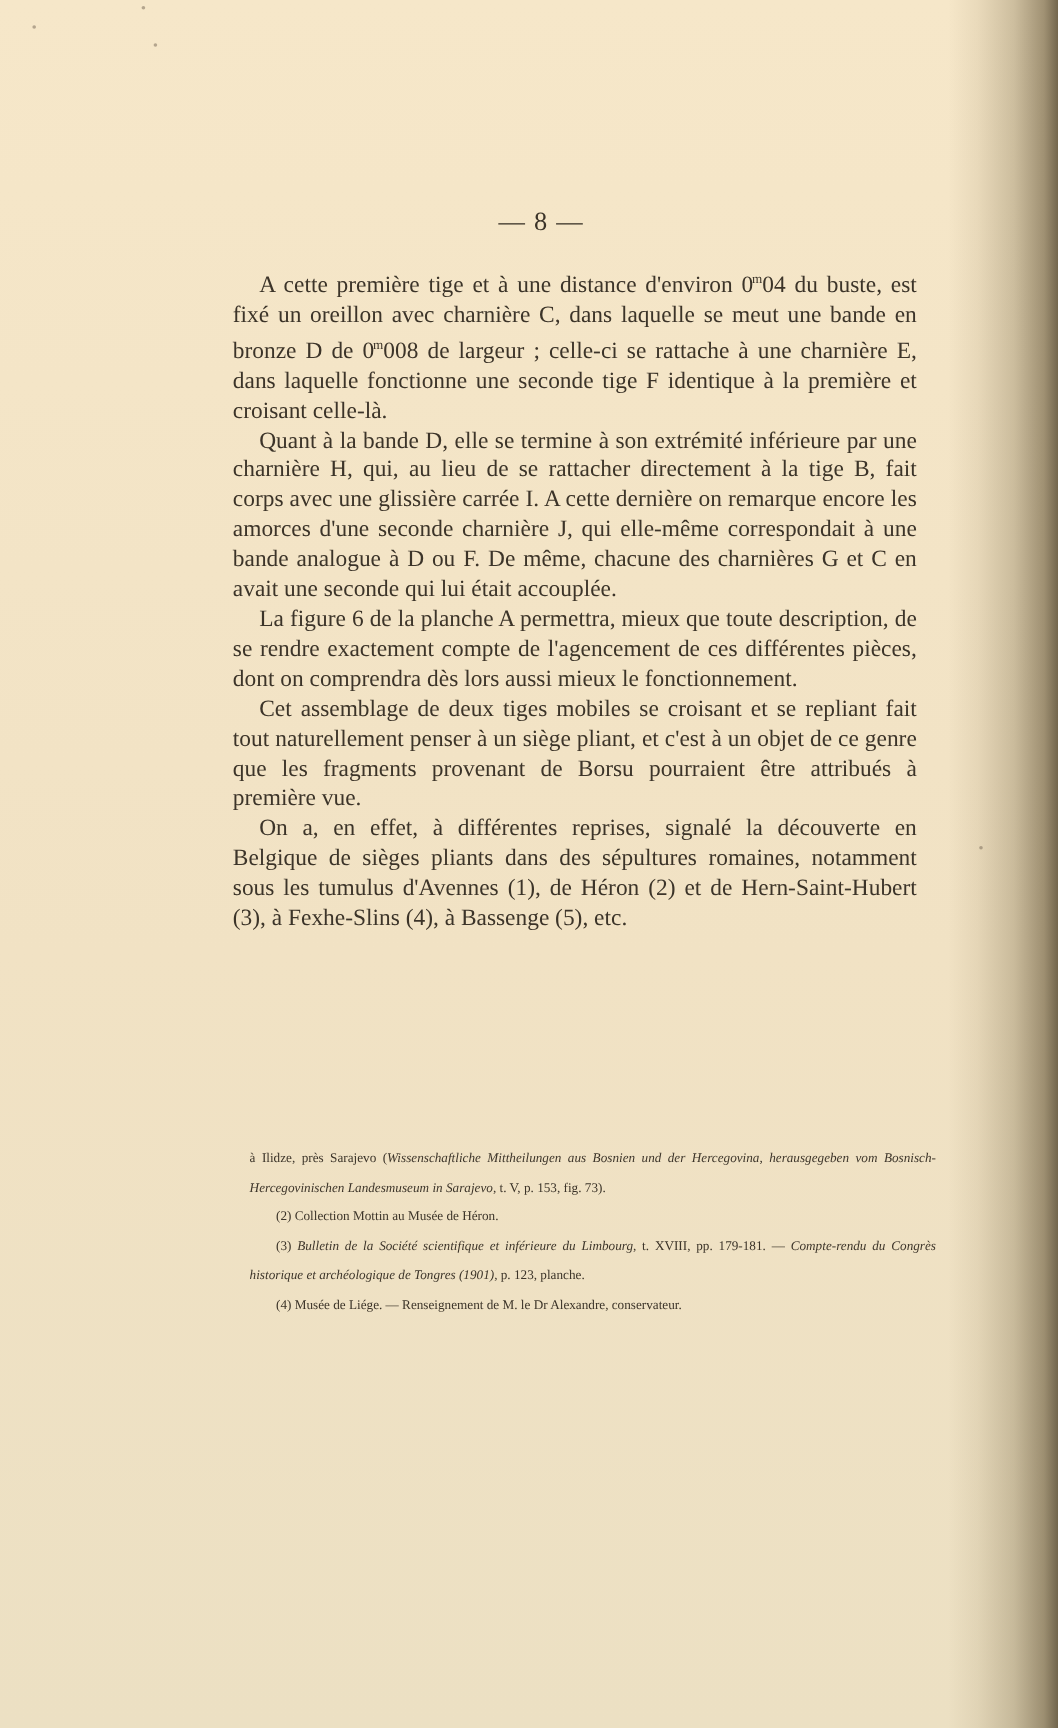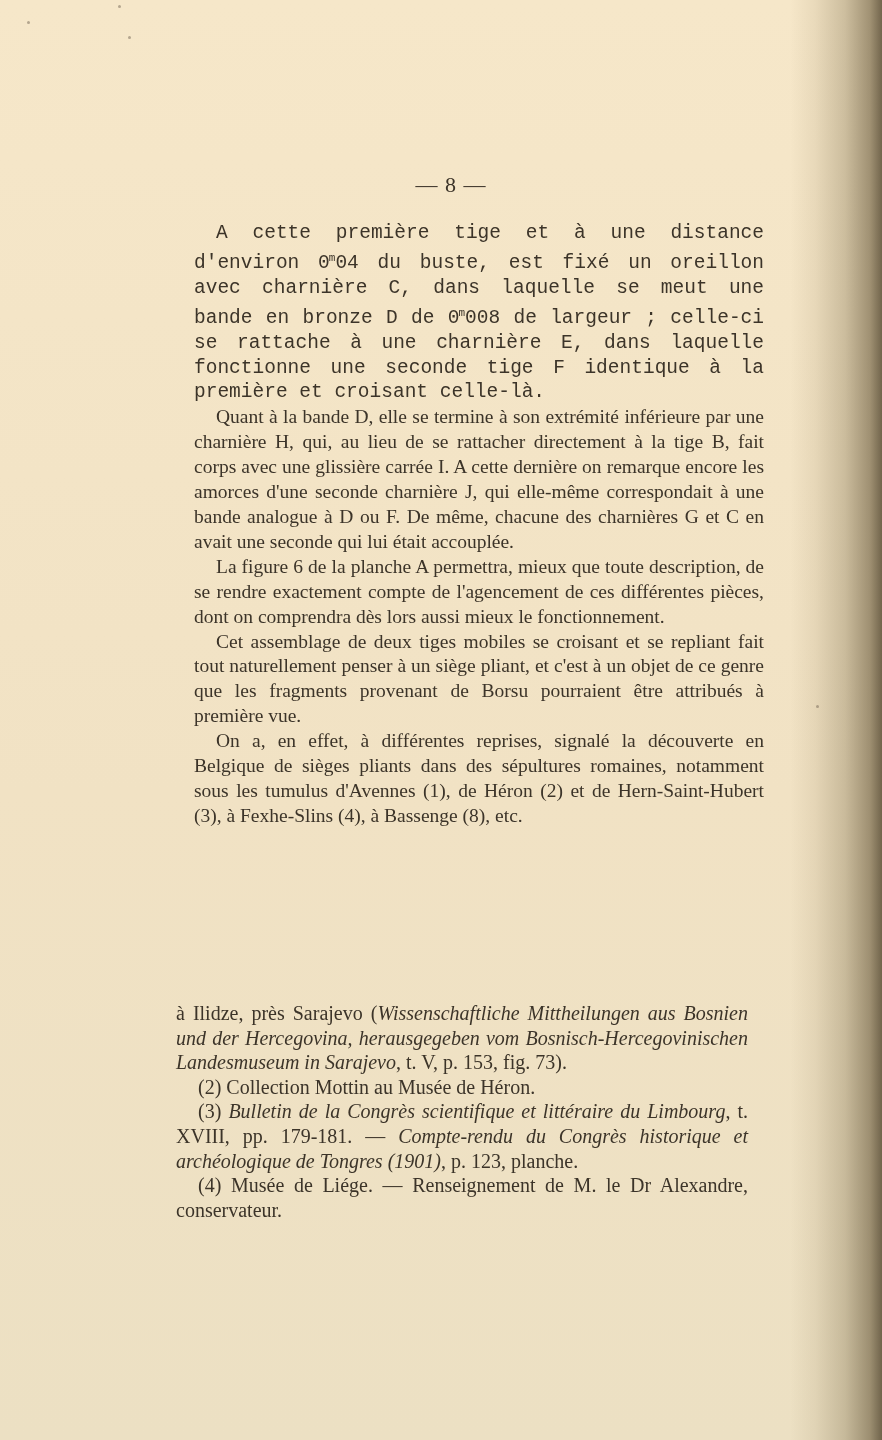"A cette première tige et" .body-text p.first { font-family: Liberation Mono, monospace -> none }
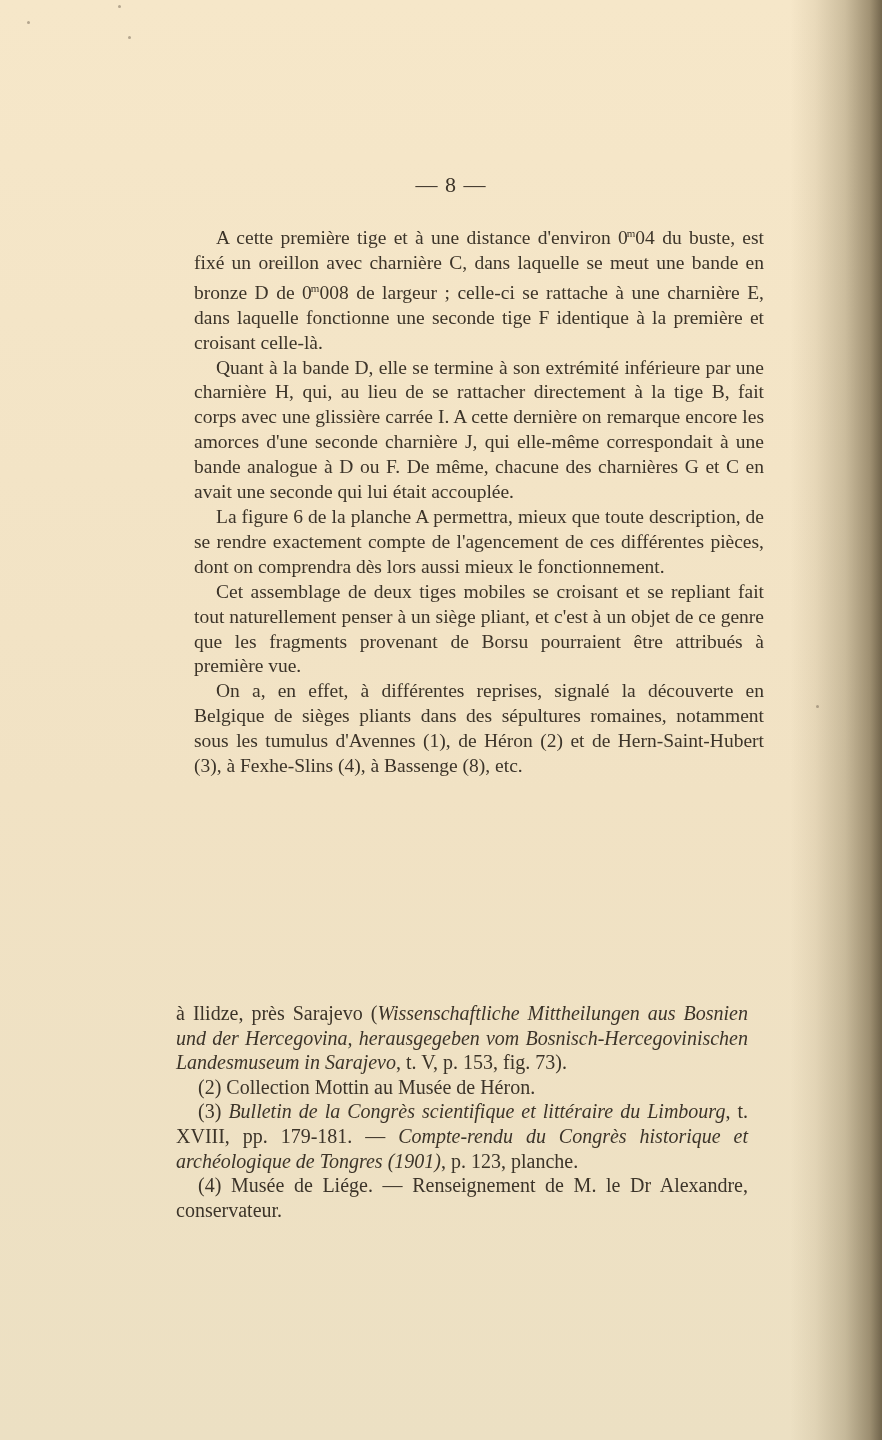"On a, en effet, à" p { text: 8 -> 5 }
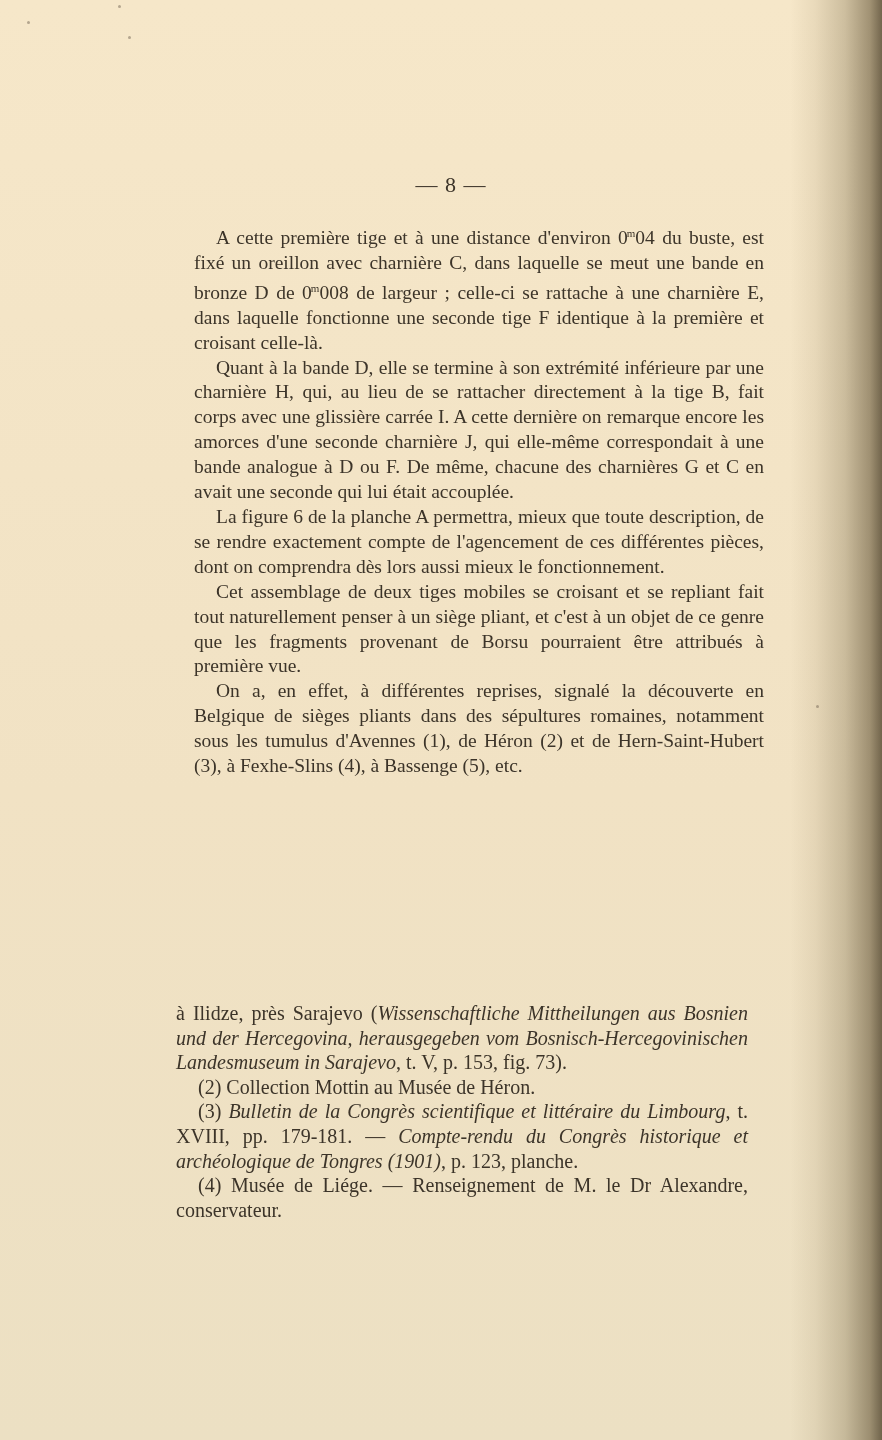"à Ilidze, près Sarajevo" .notes { font-size: 20px -> 11px; left: 176px -> 208px; margin-top: 48px -> none }
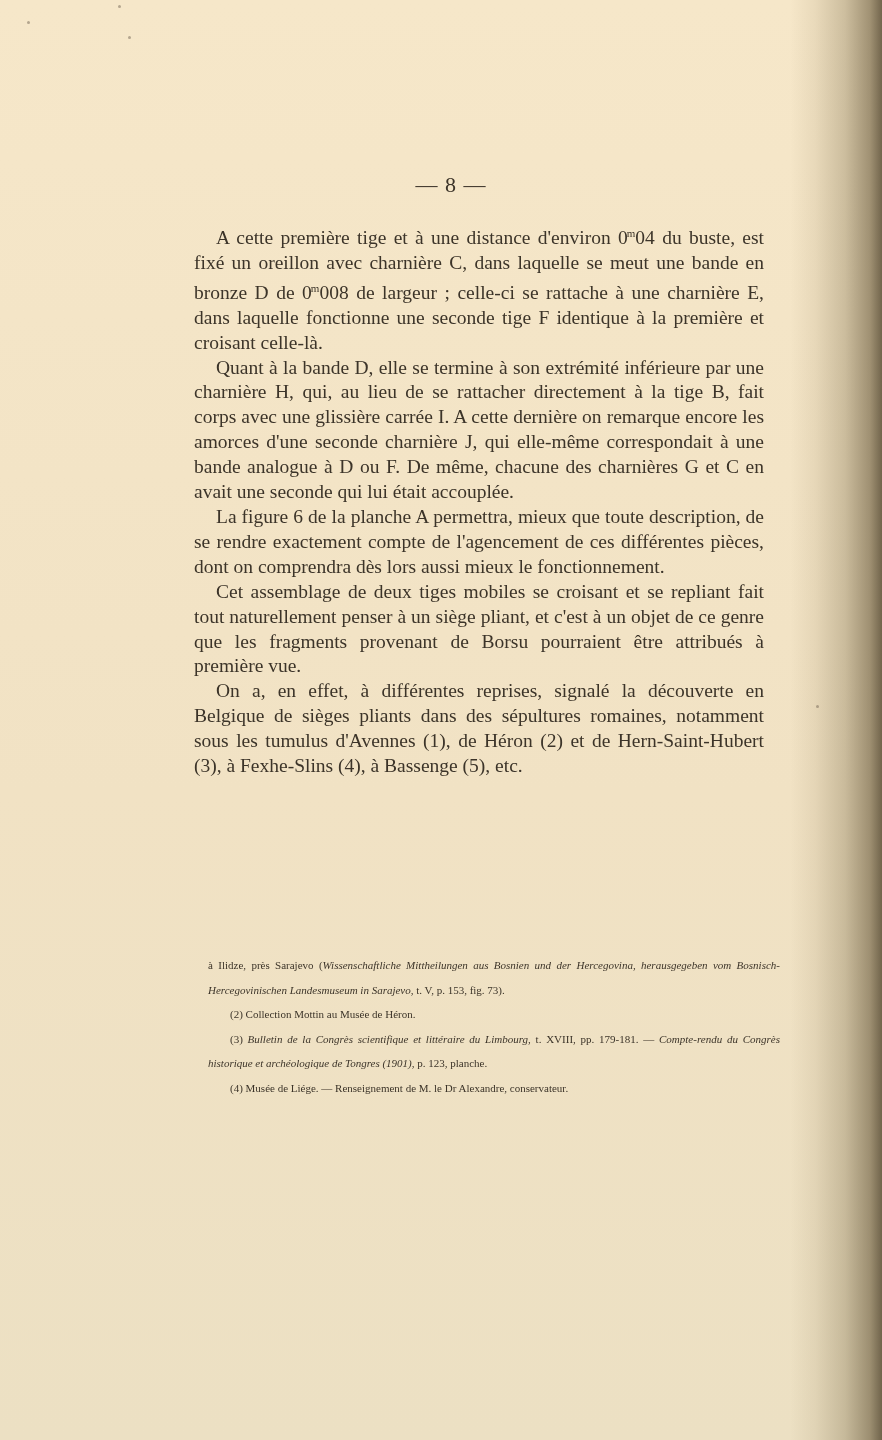"Bulletin de la Congrès scientifique" i { text: Congrès scientifique et littéraire -> Société scientifique et inférieure }
